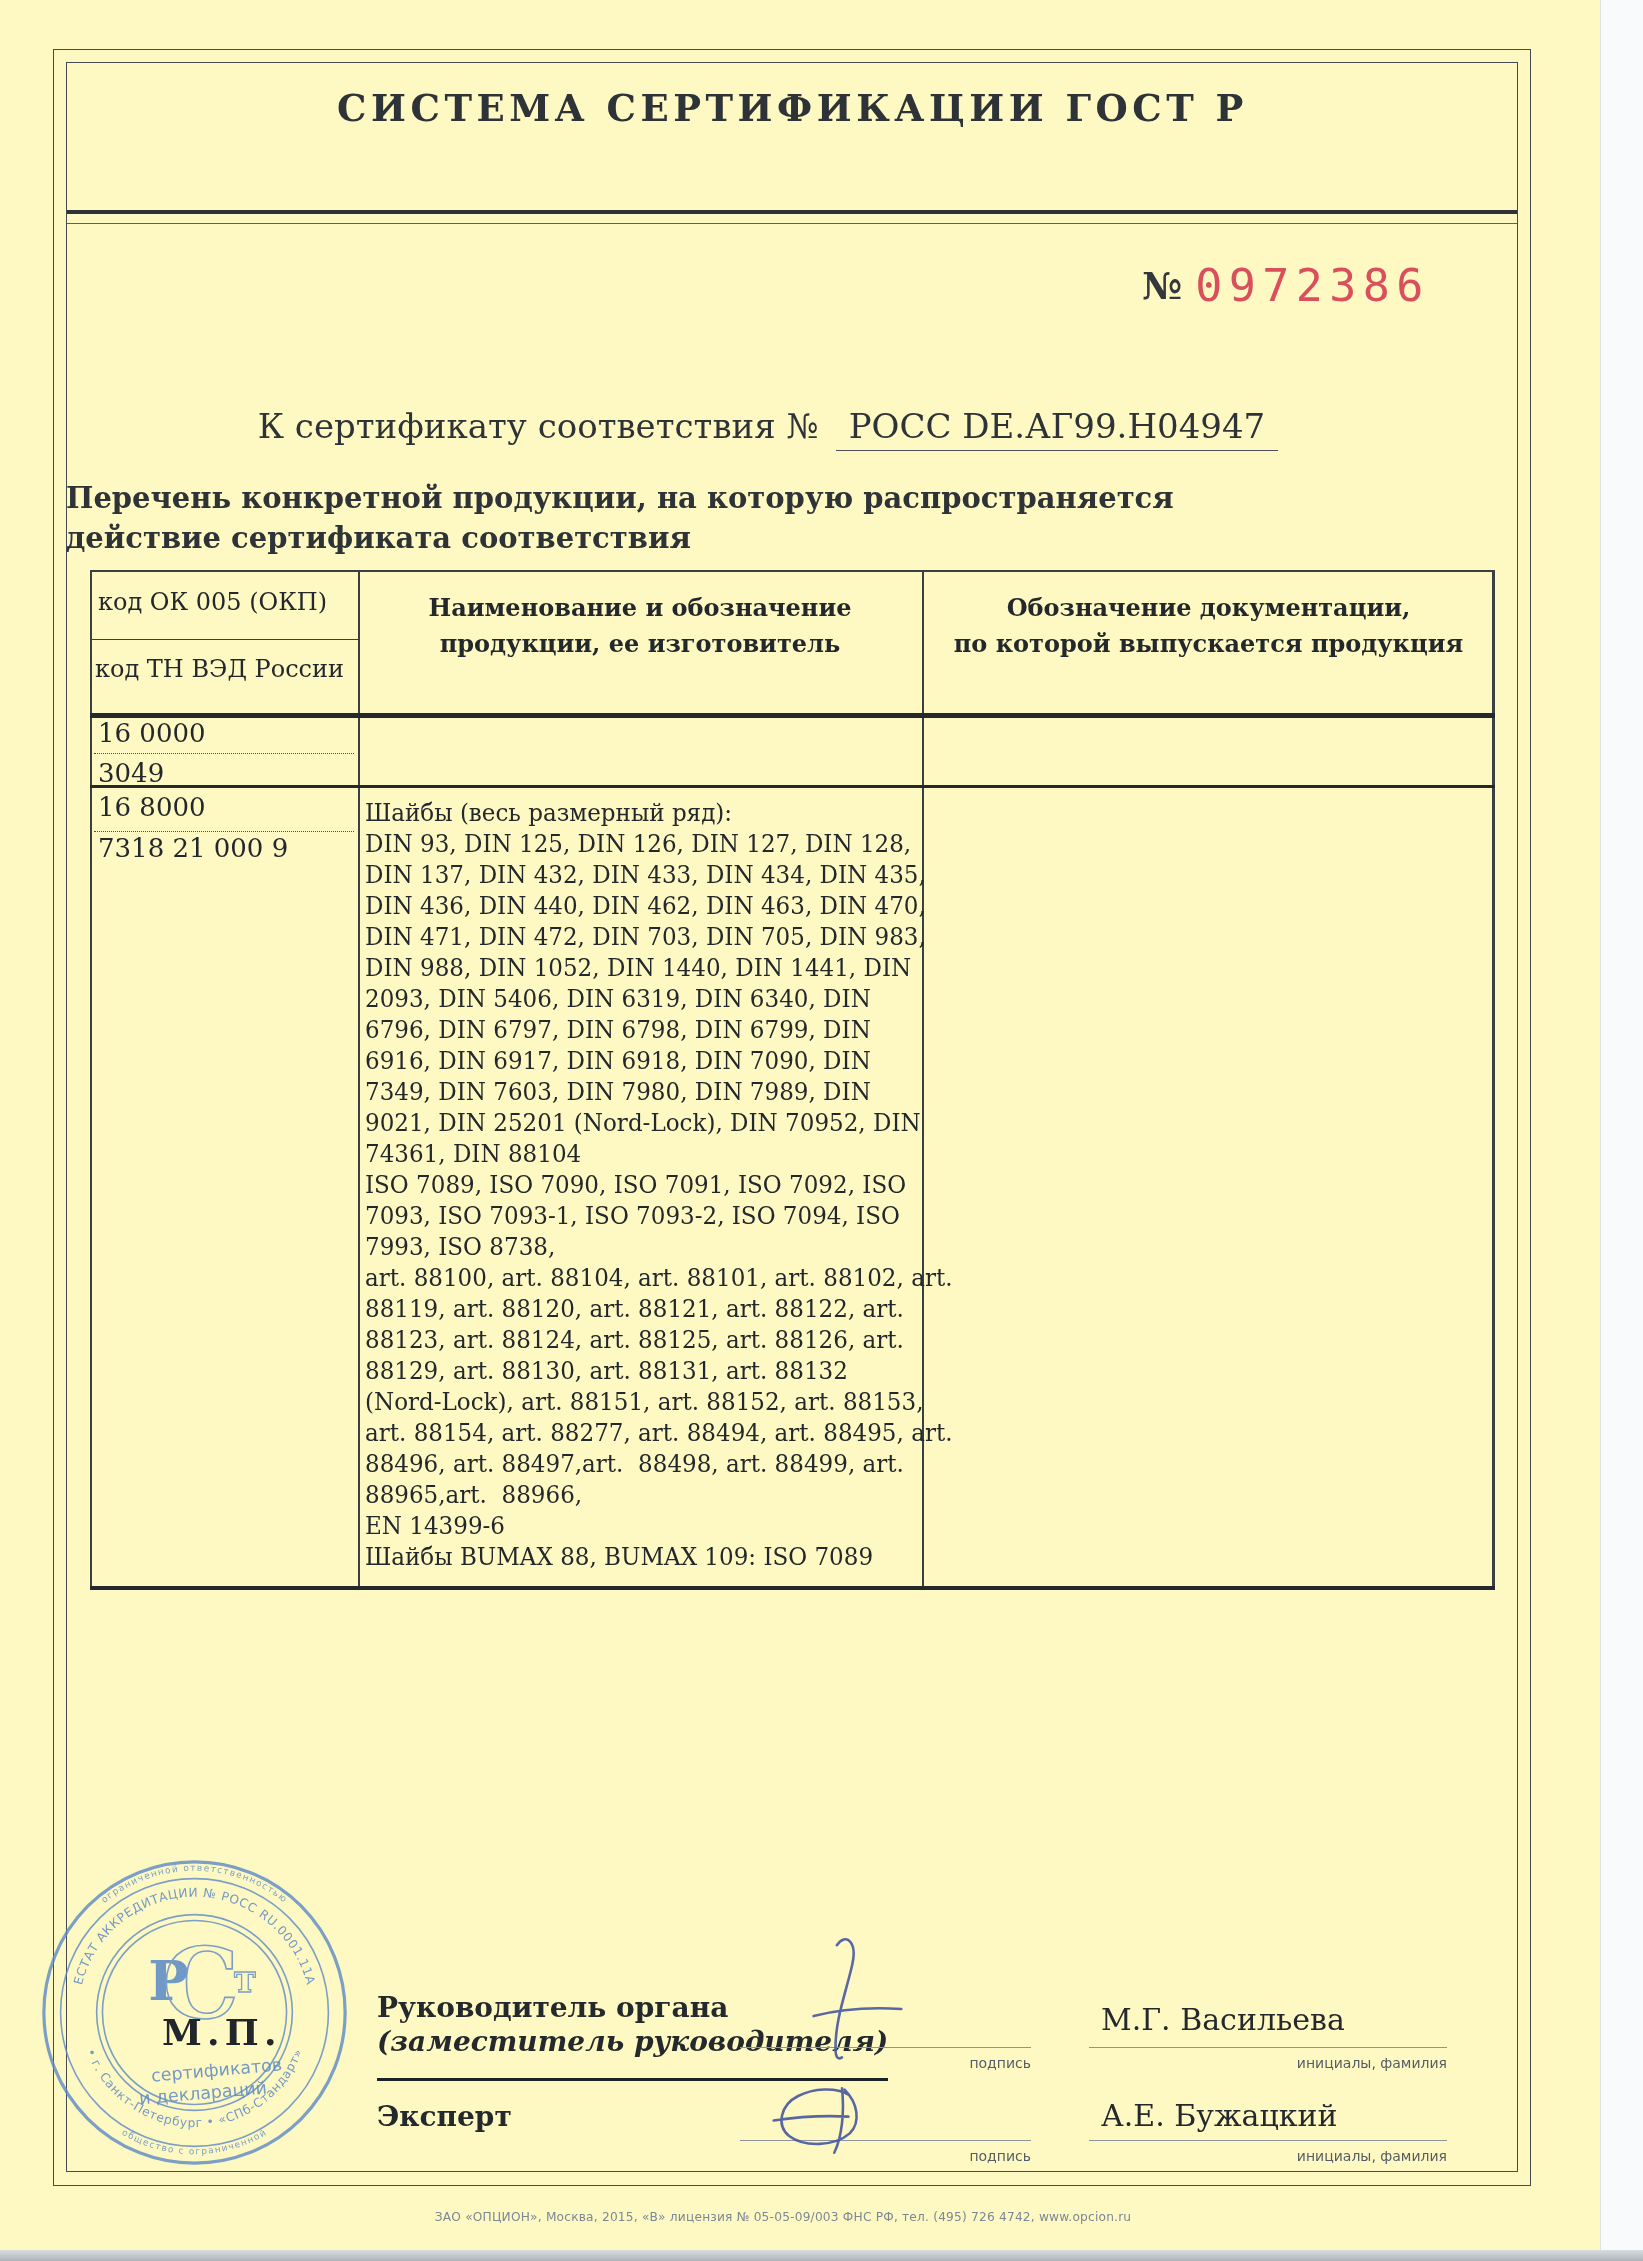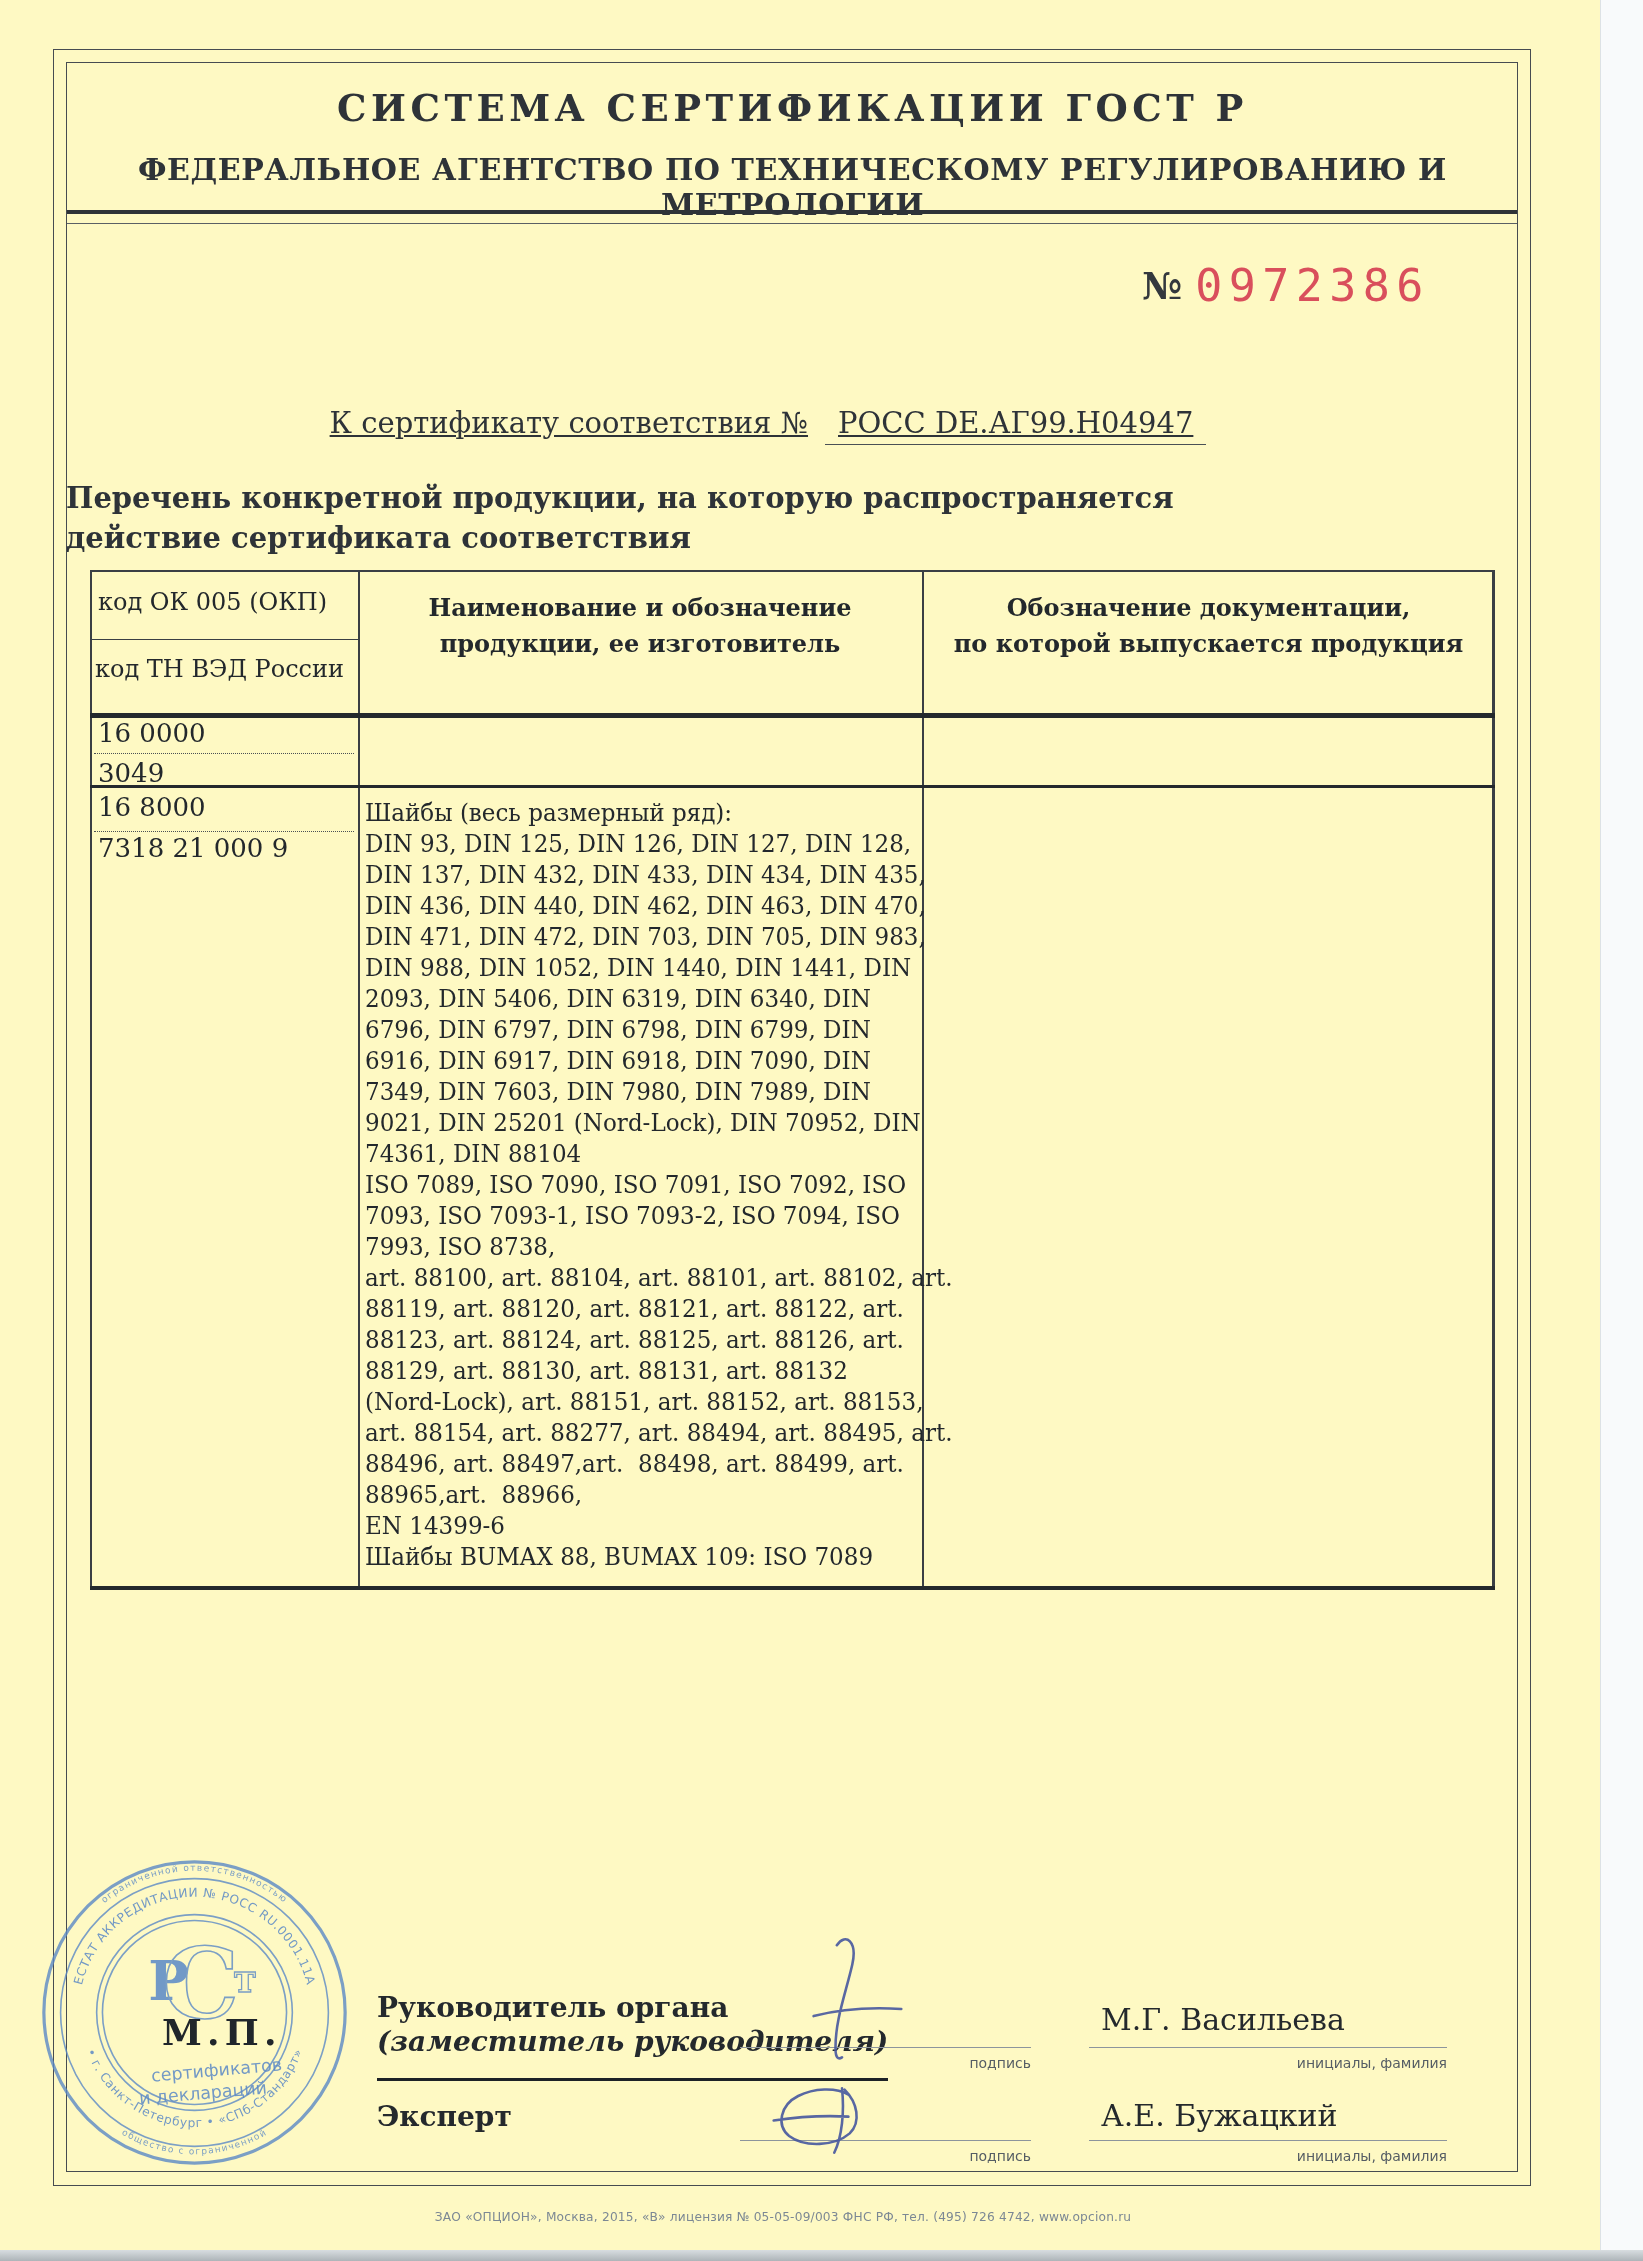"ФЕДЕРАЛЬНОЕ АГЕНТСТВО ПО ТЕХНИЧЕСКОМУ" div.hdr2 { html: <div>ФЕДЕРАЛЬНОЕ АГЕНТСТВО ПО ТЕХНИЧЕСКОМУ РЕГУЛИРОВАНИЮ И МЕТРОЛОГИИ</div> -> none }
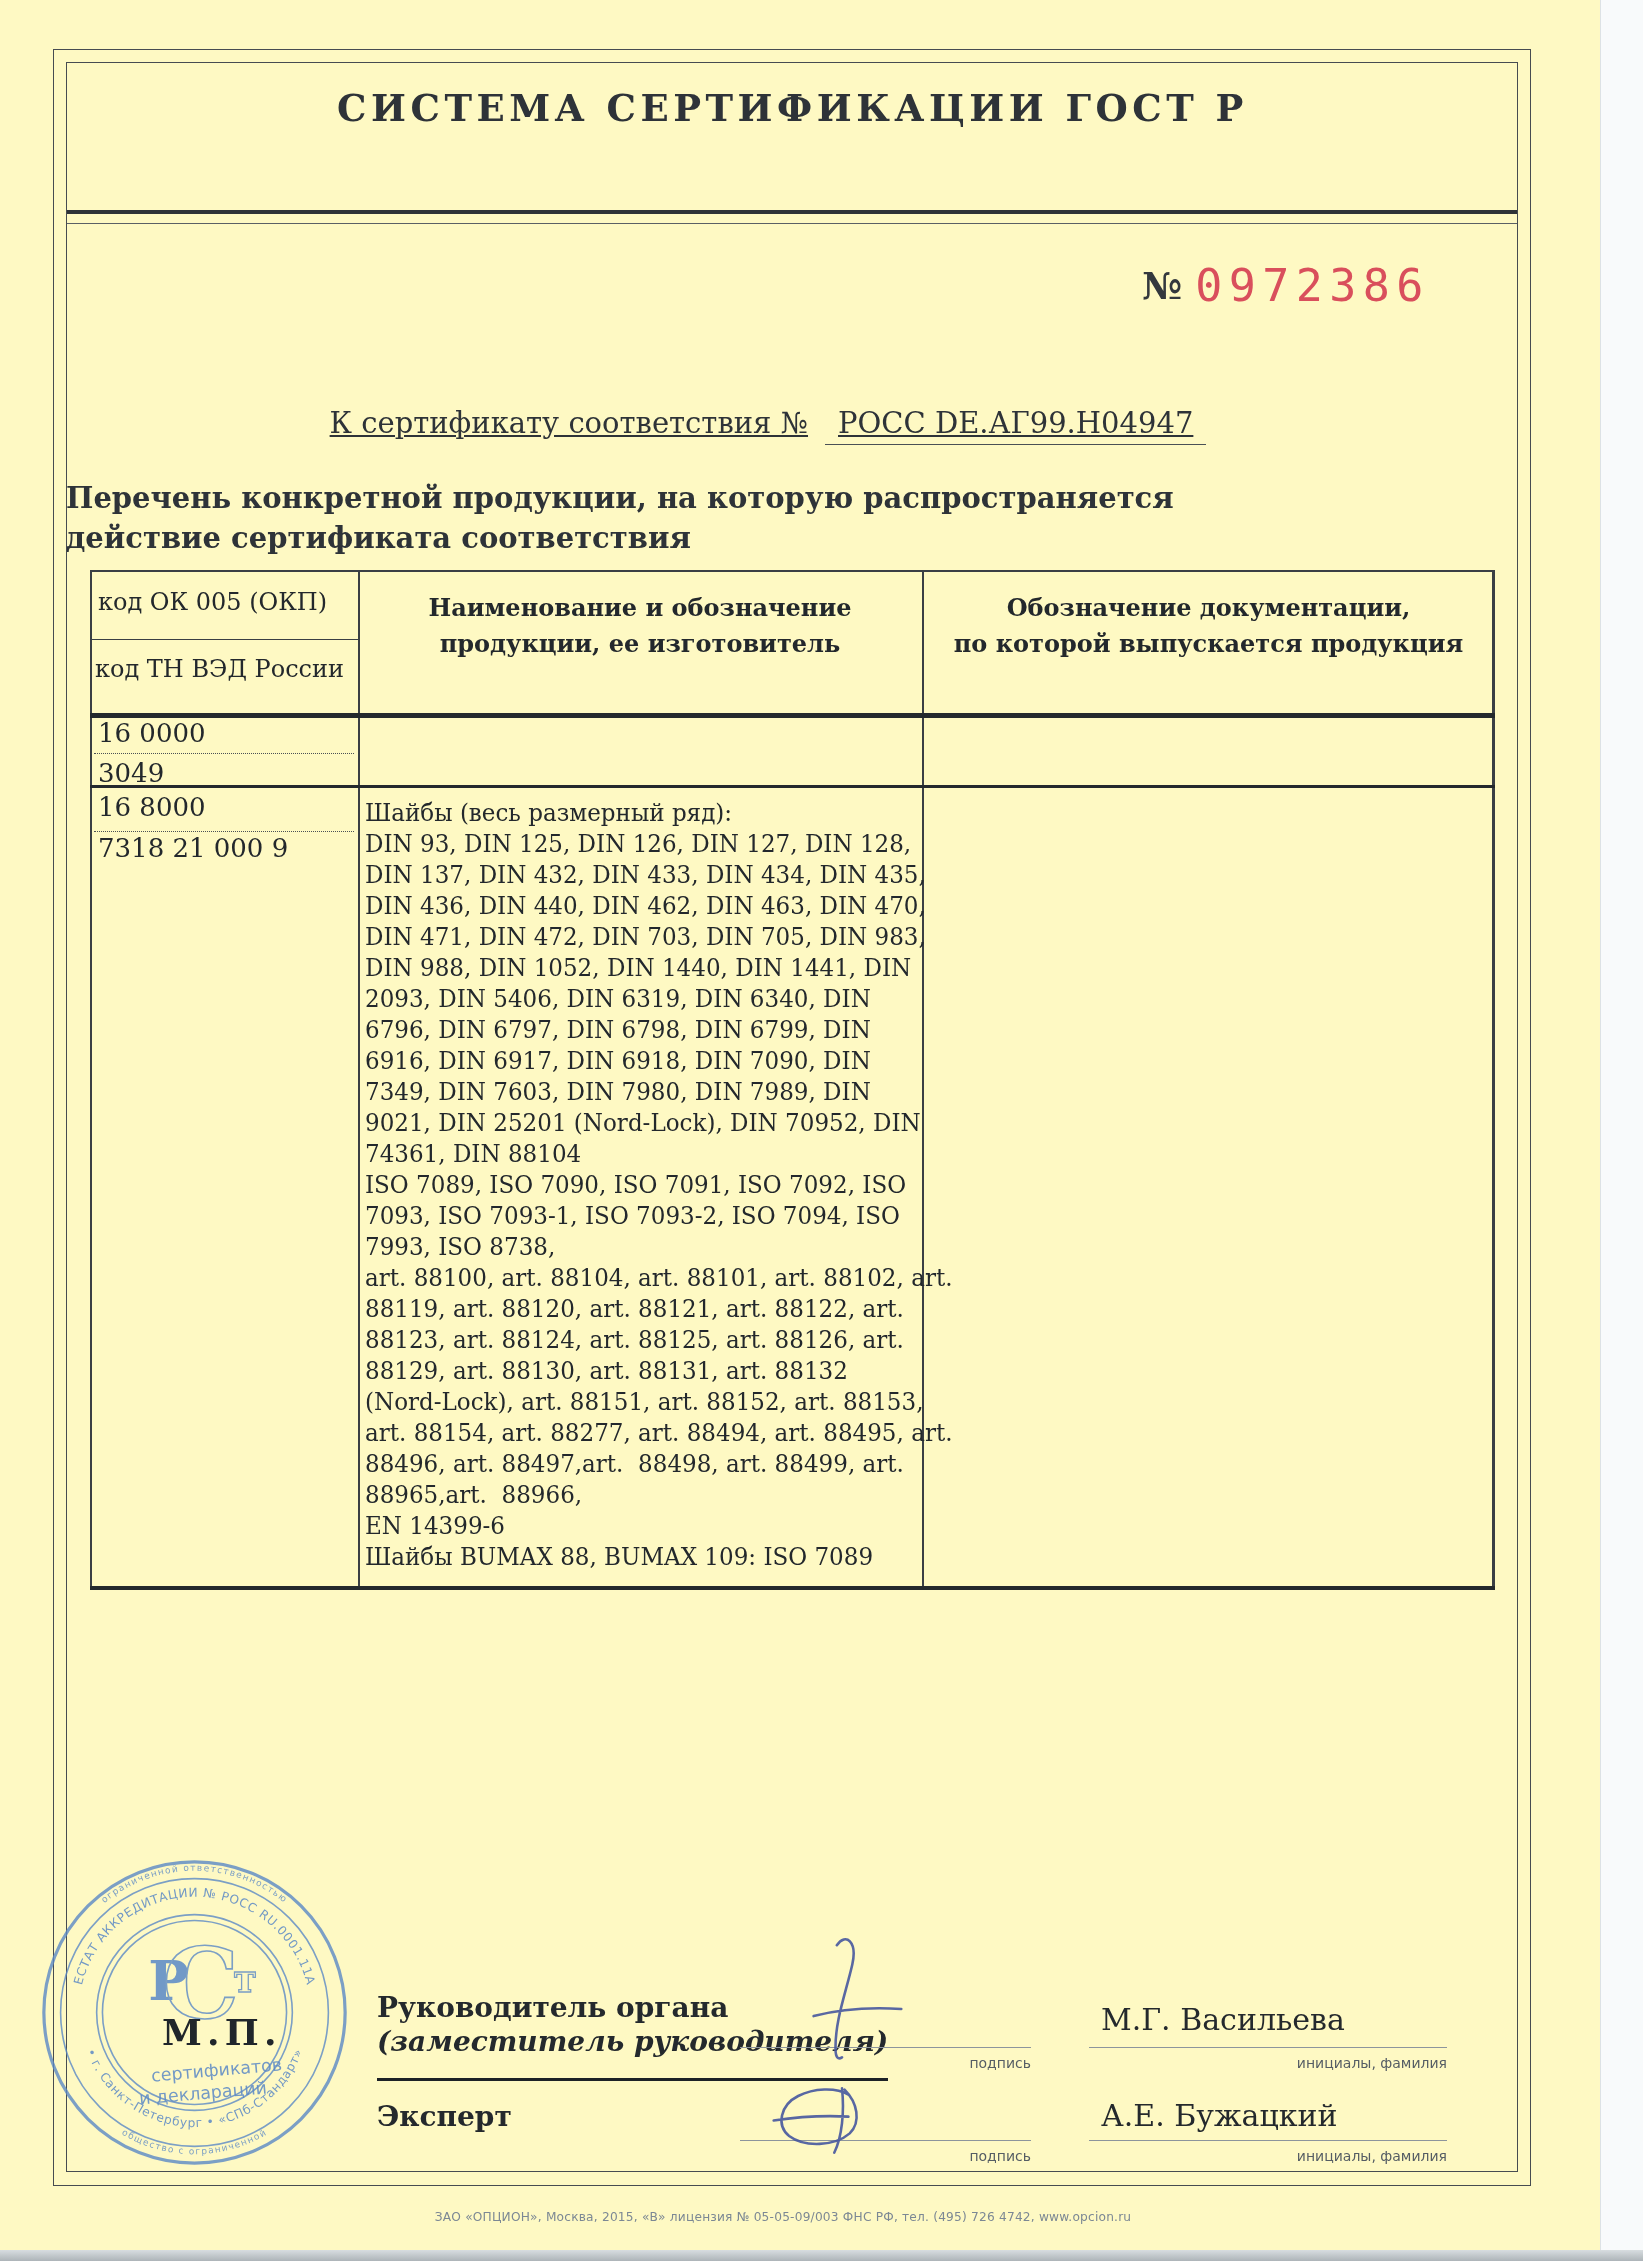"К сертификату соответствия № РОСС" .certline { font-size: 29px -> 34px; text-decoration: underline -> none }
